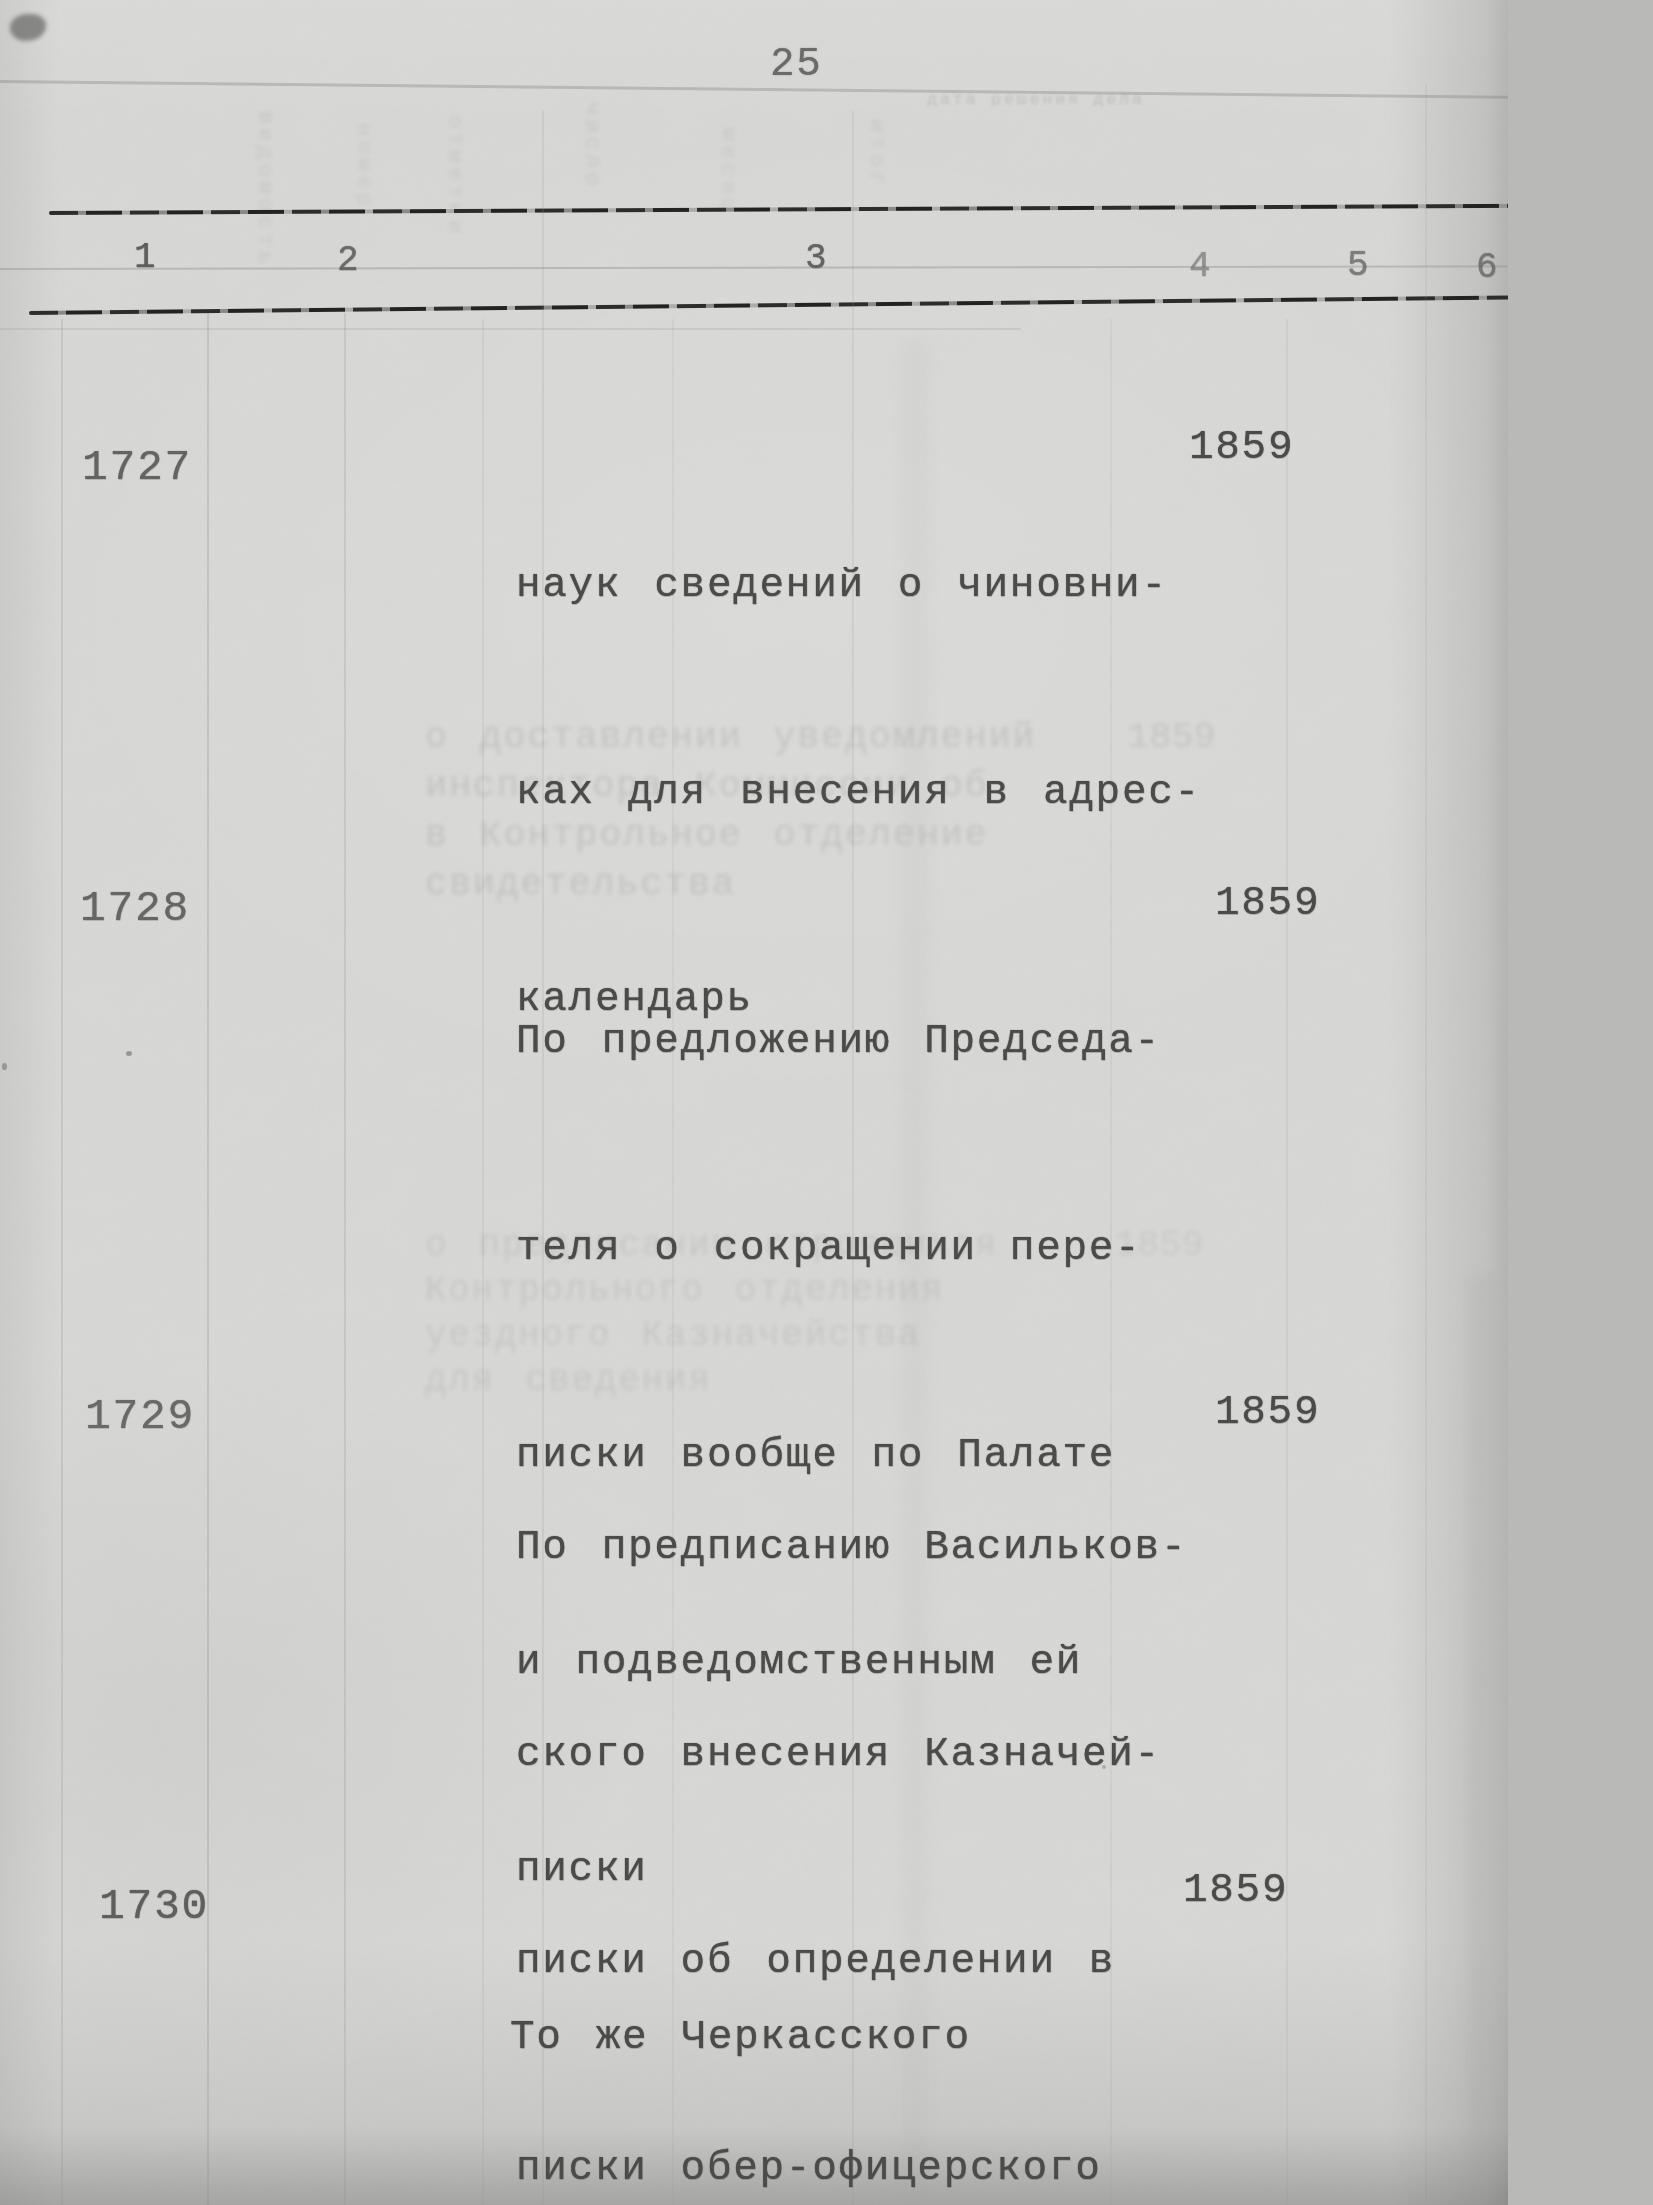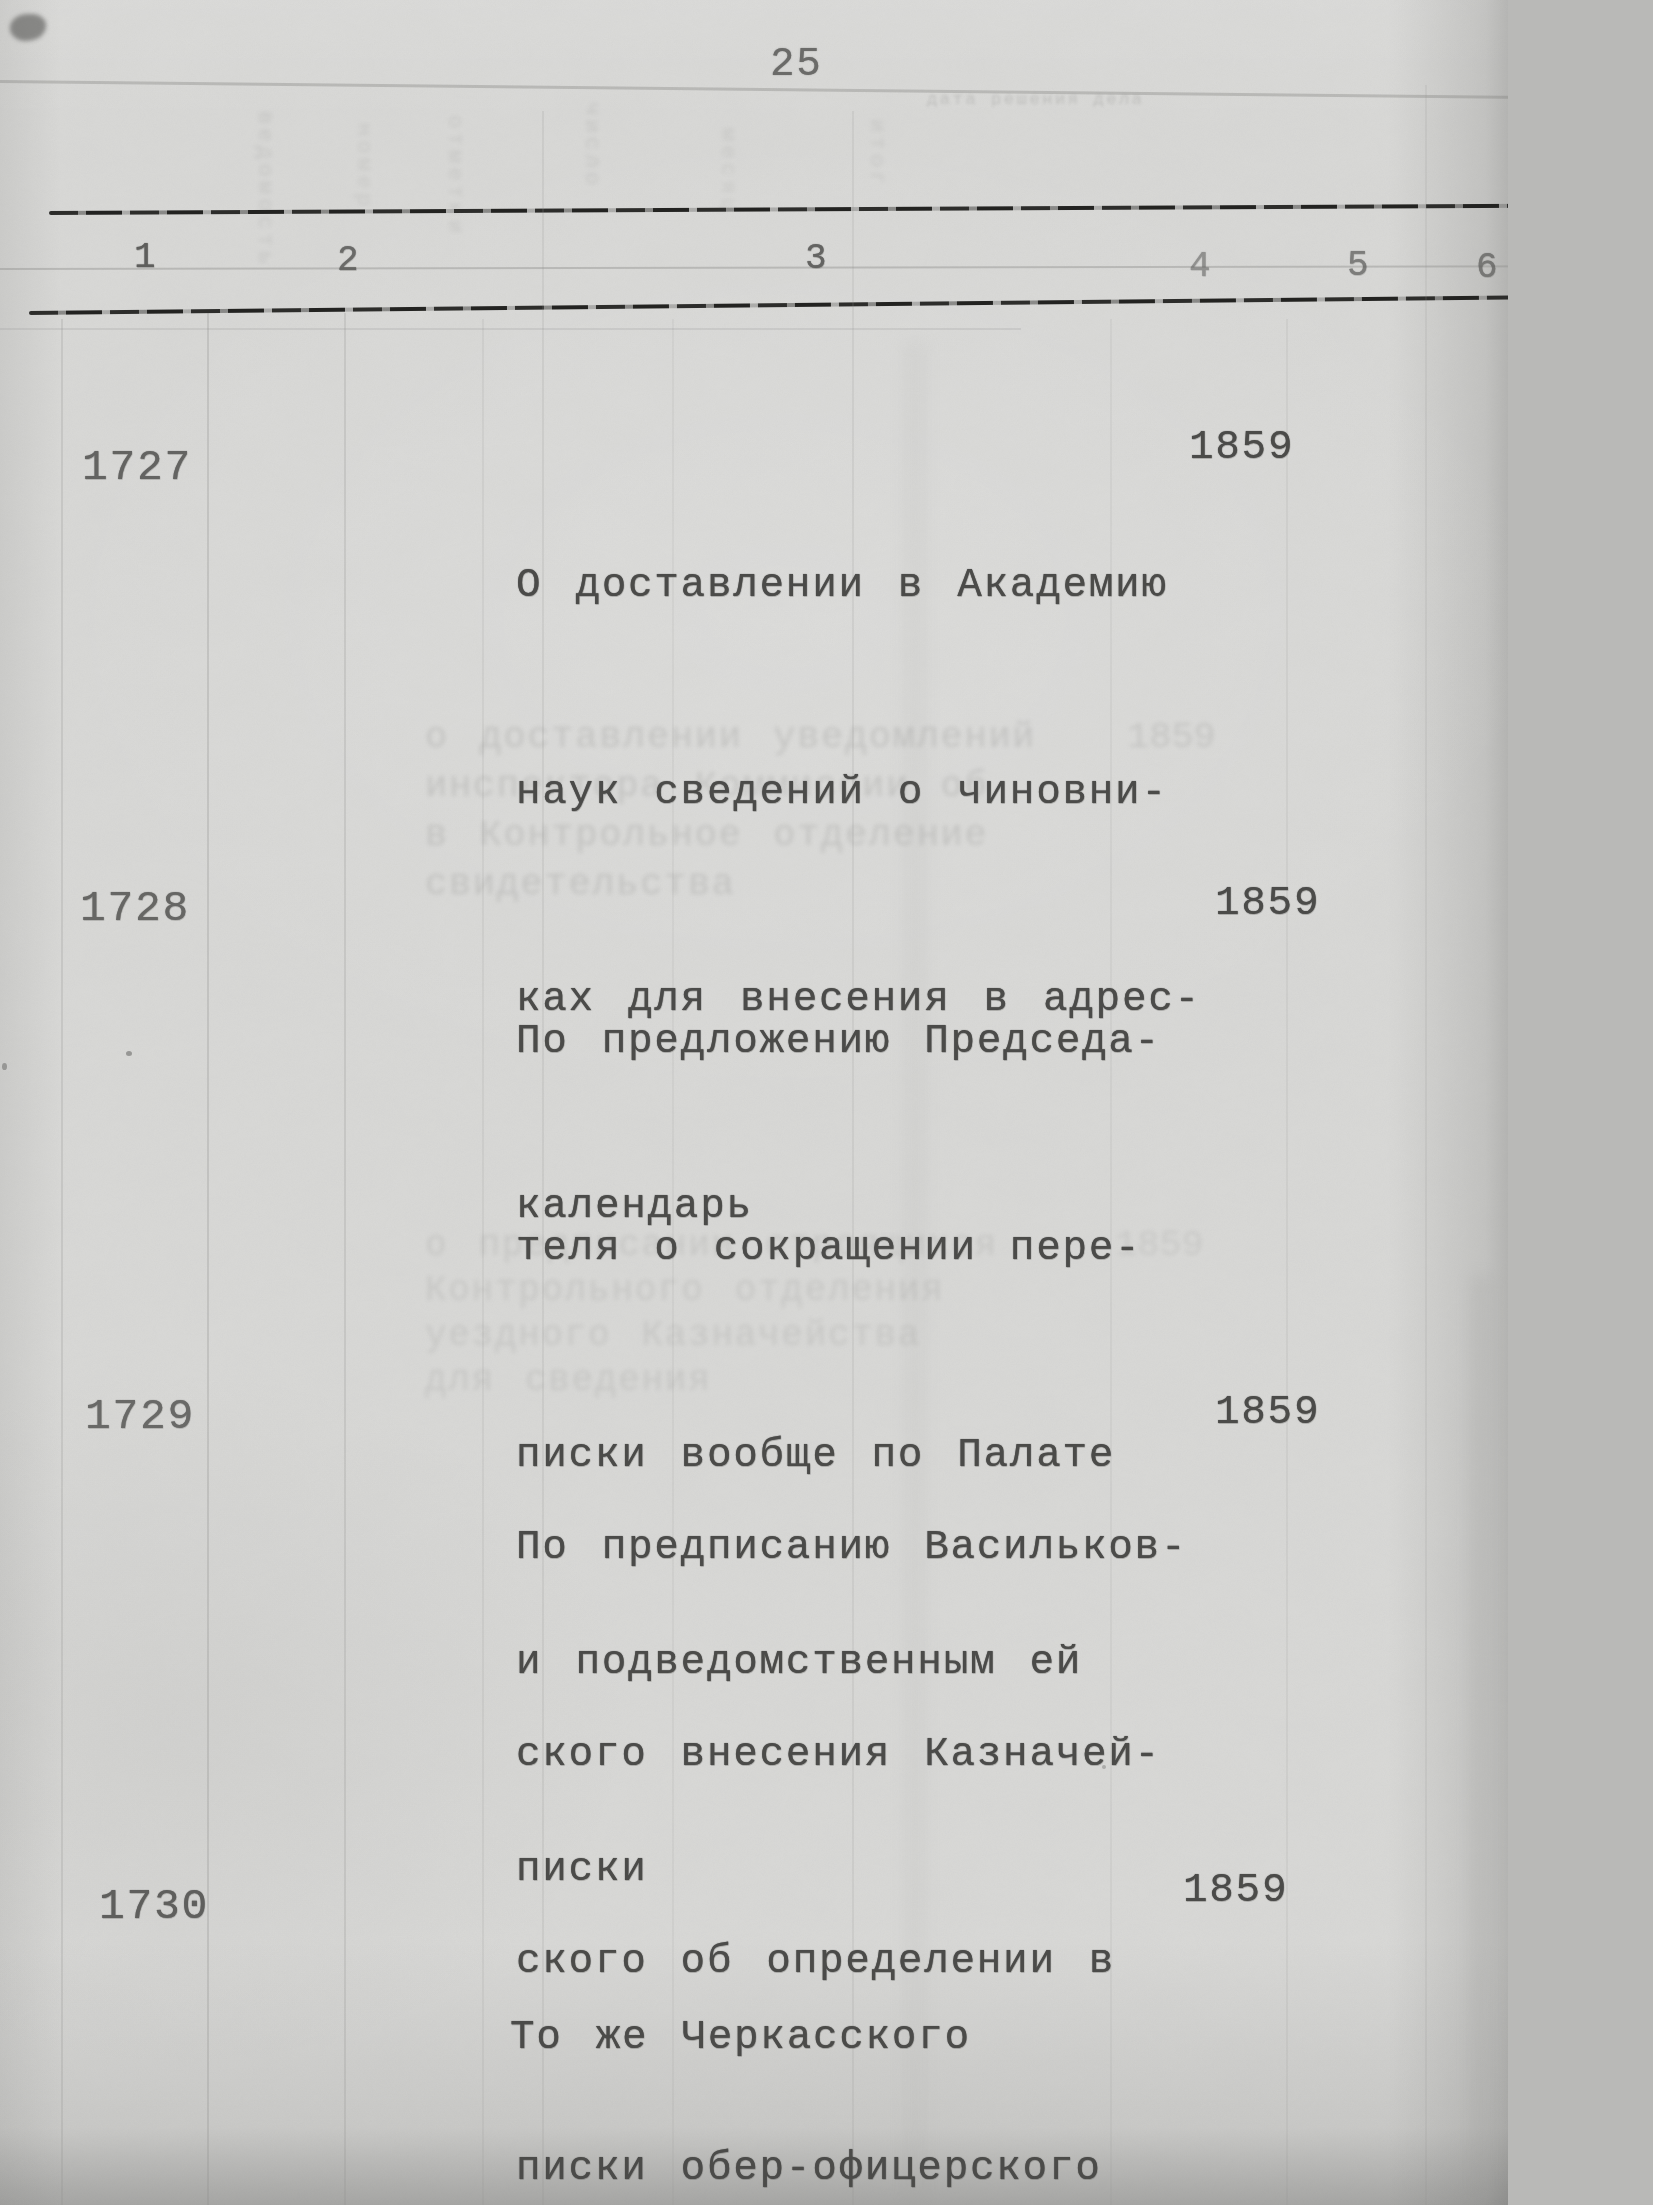"О доставлении в Академию" div { html: <div>О доставлении в Академию</div> -> none }
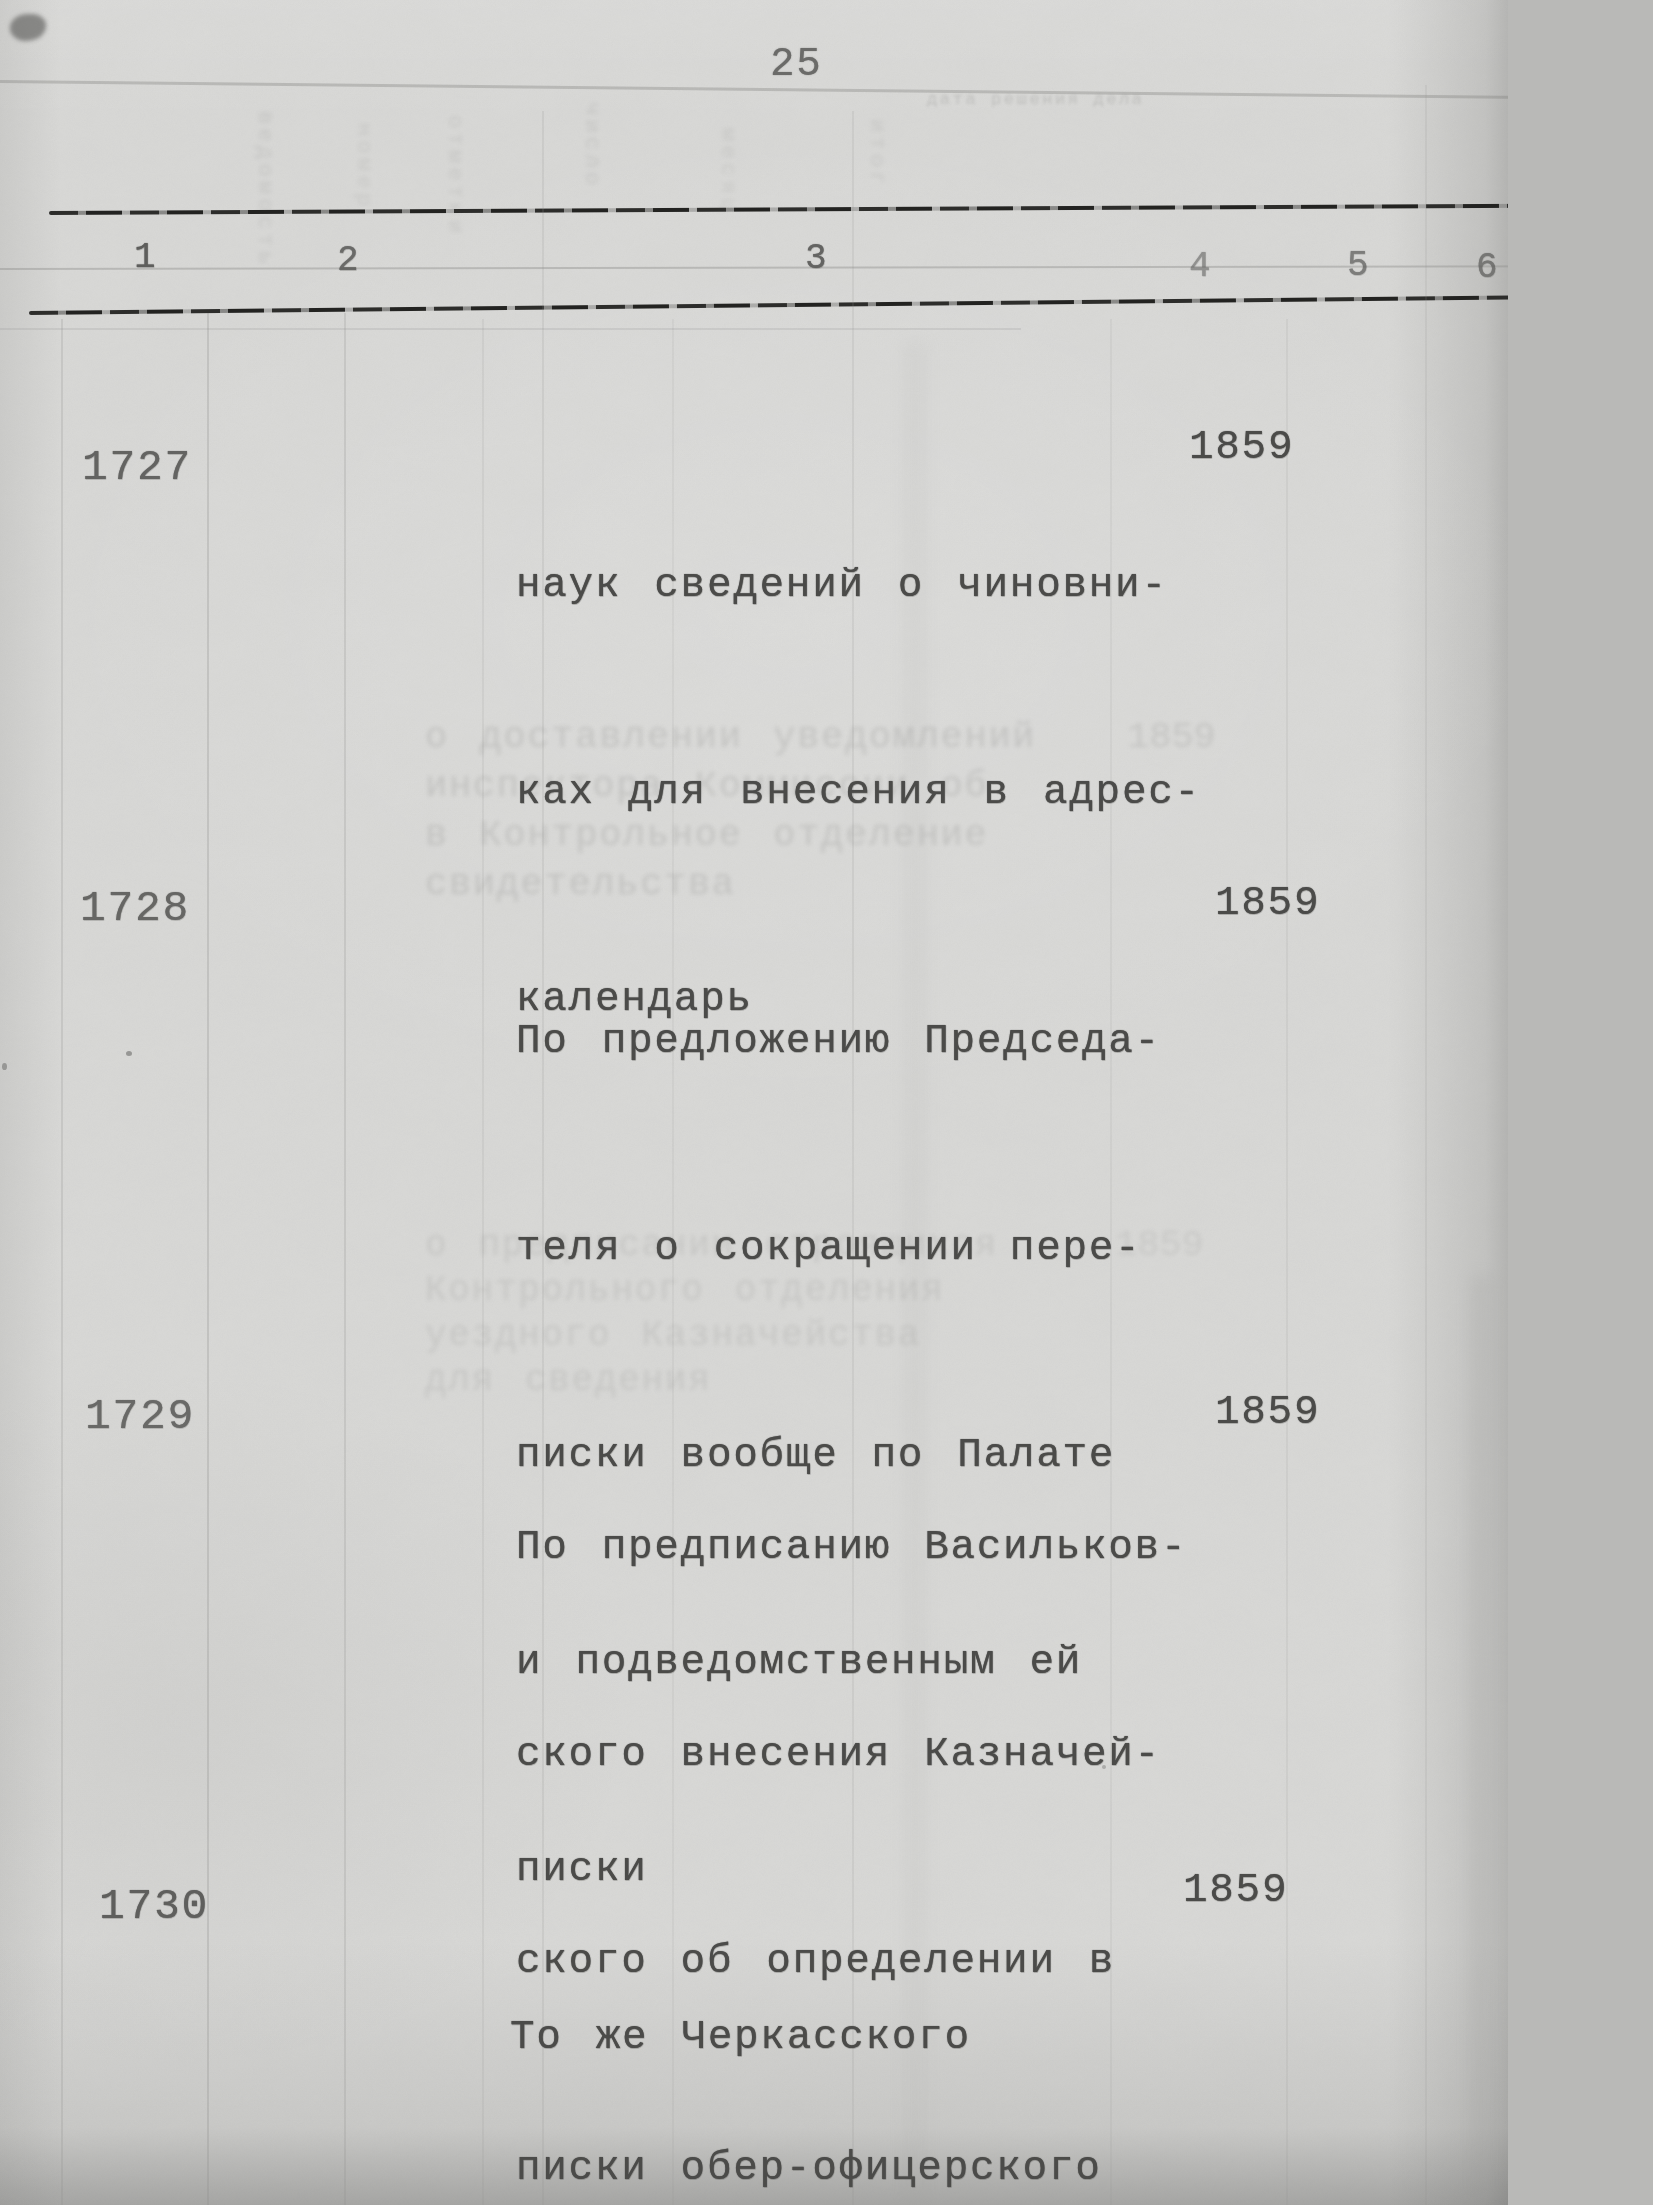"ского об определении в" div { text: ского -> писки }
